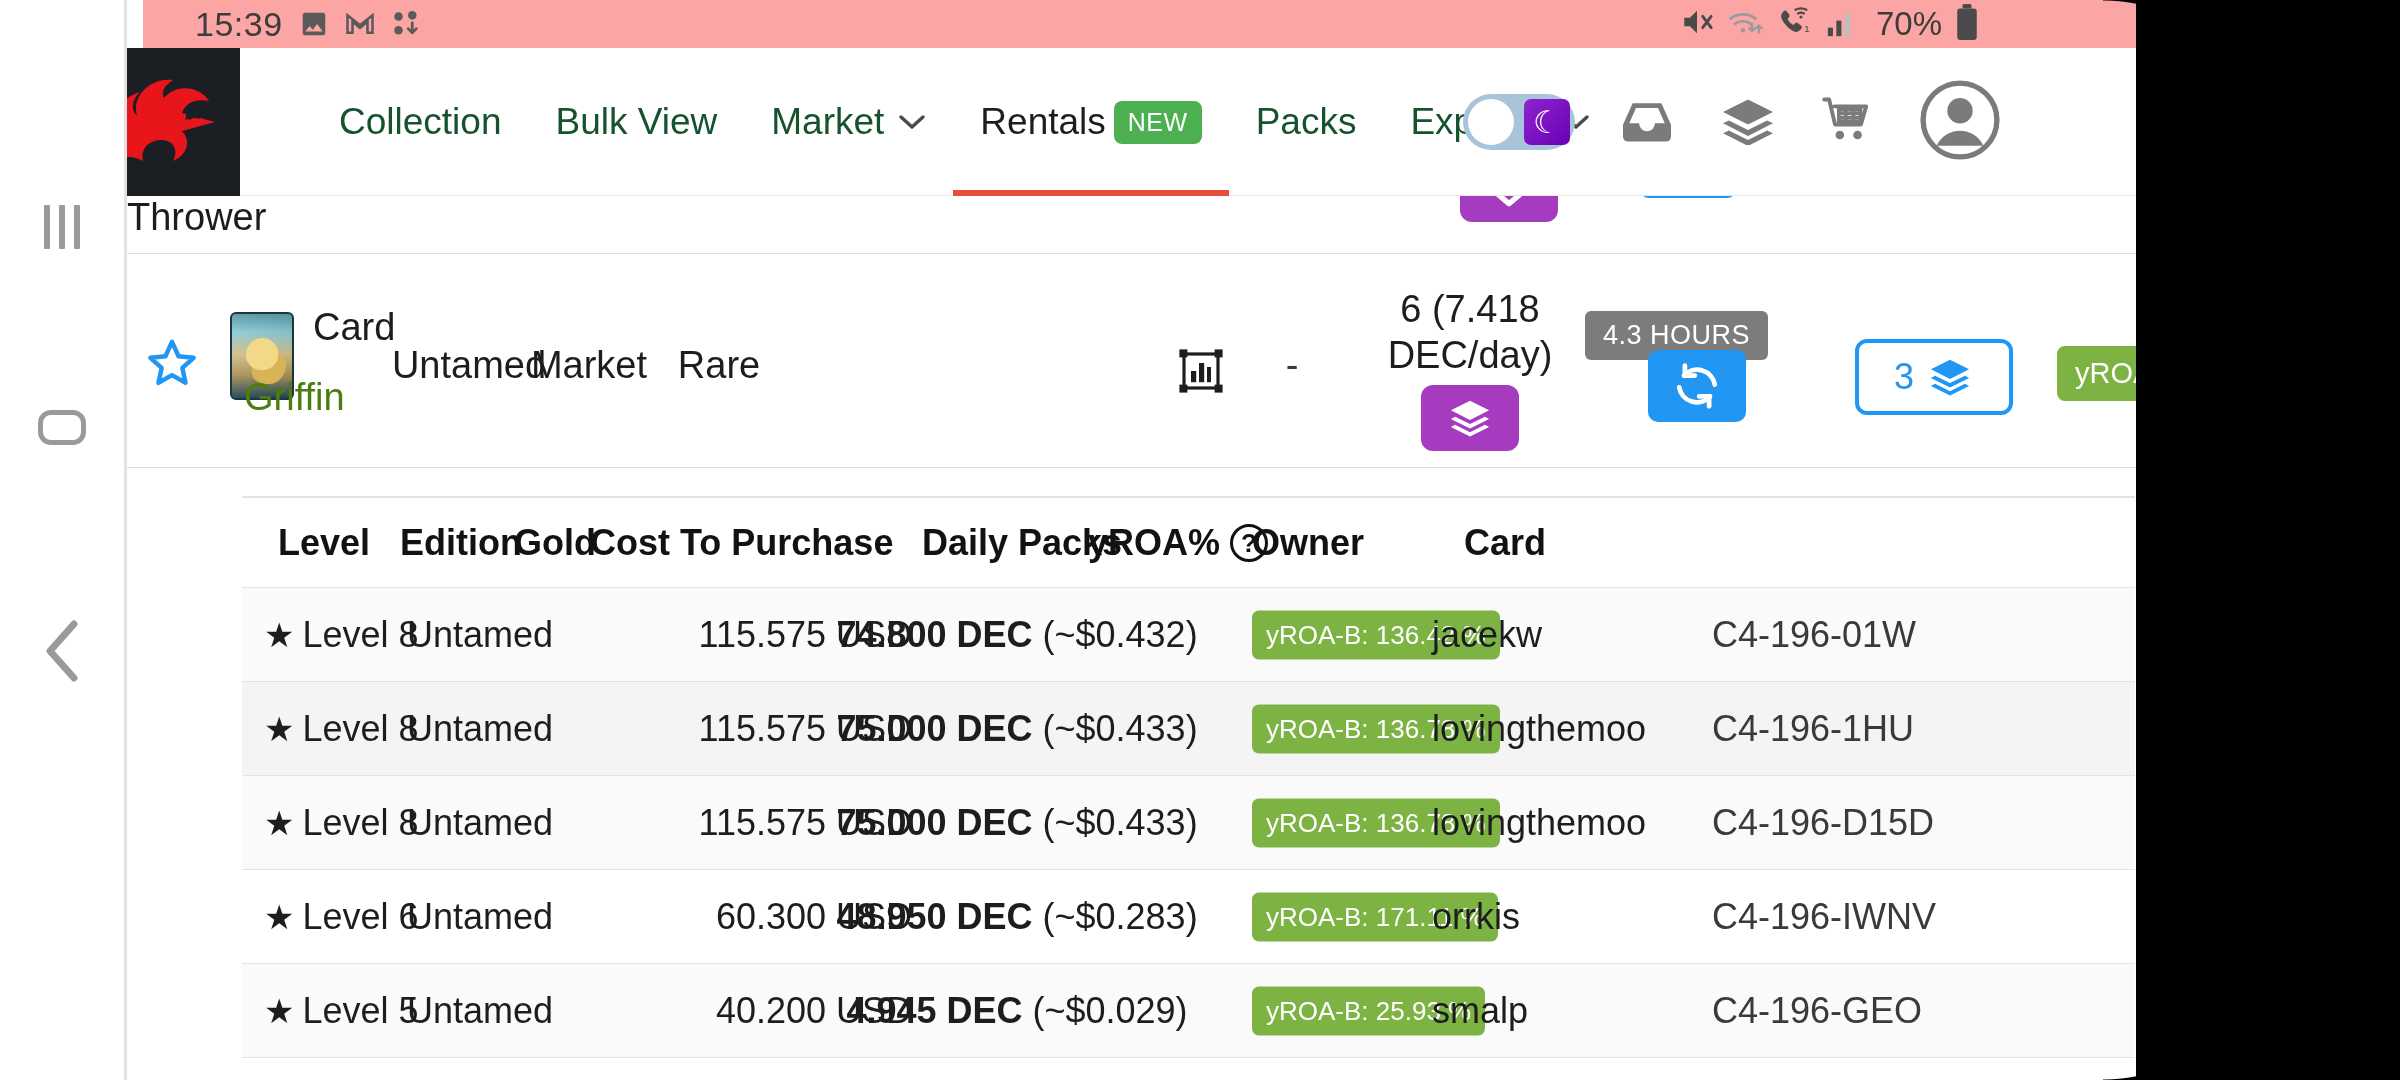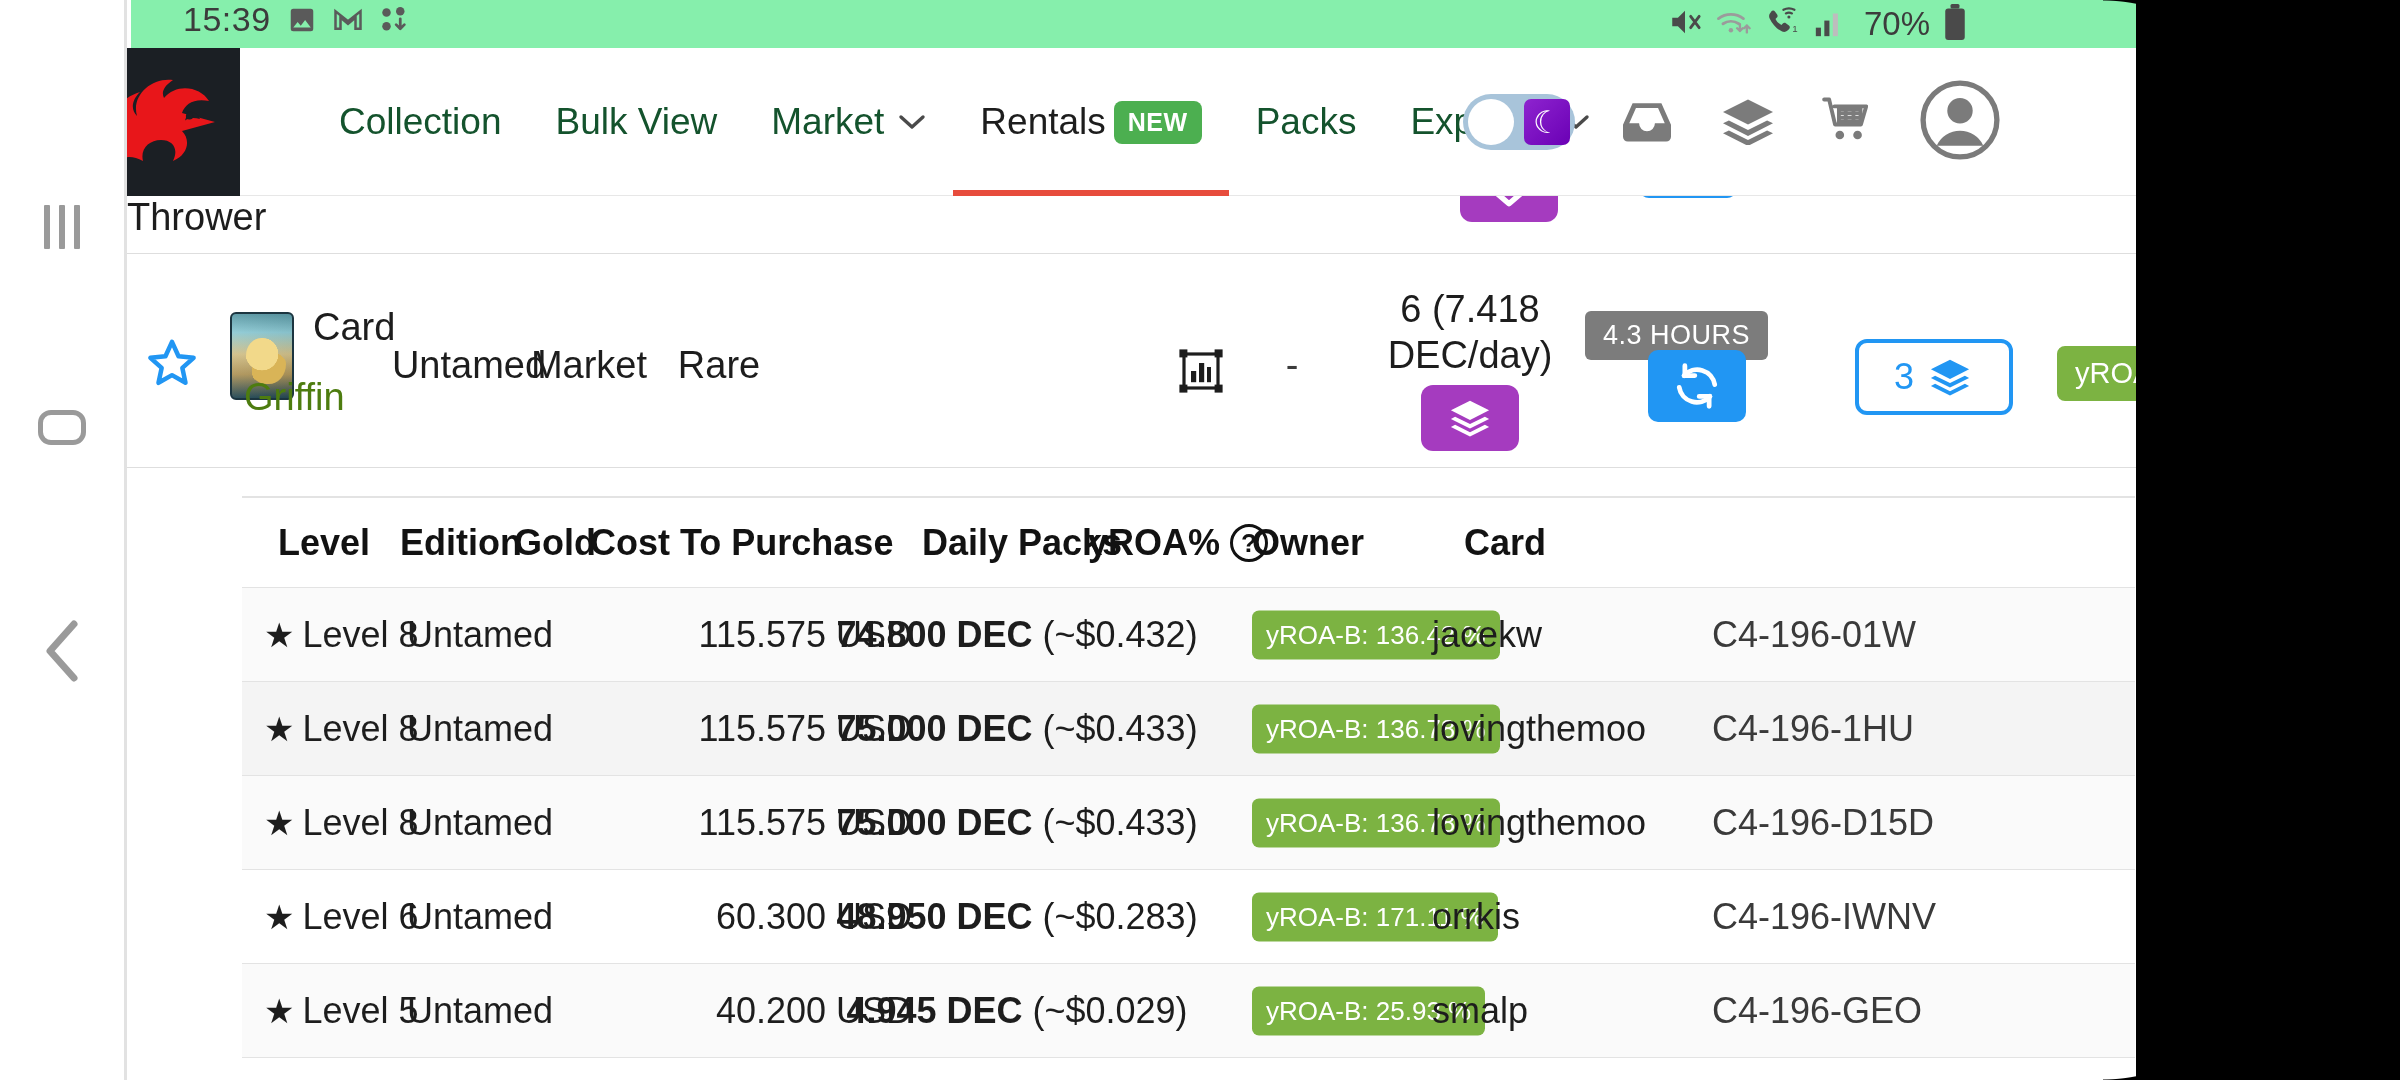"15:39" #status-bar { align-items: flex-start -> center; background: #86efac -> #fca5a5; left: 4px -> 16px }
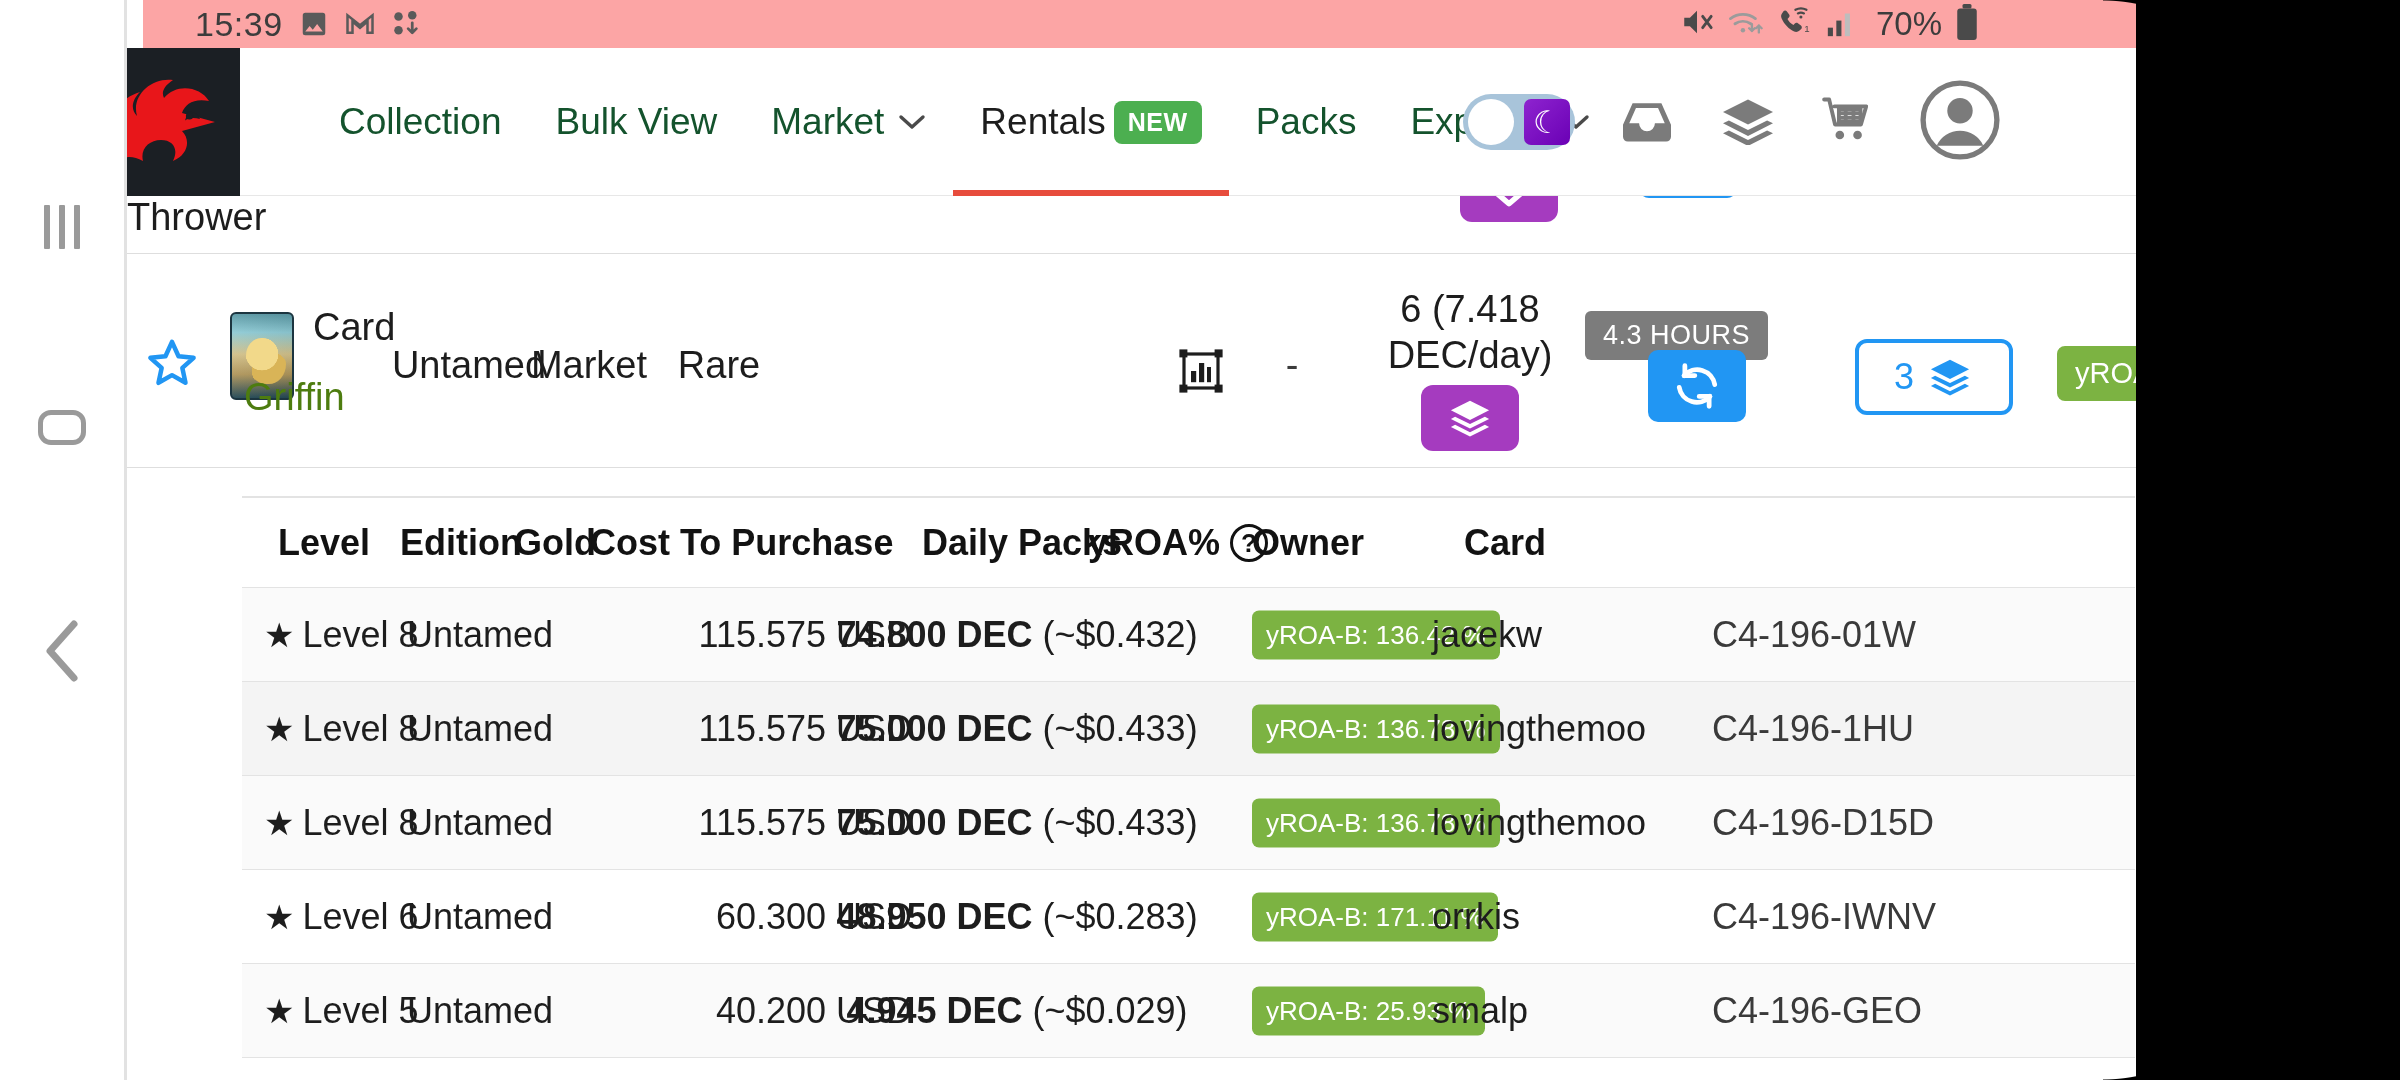"NEW" .badge-new { font-weight: bold -> normal }
